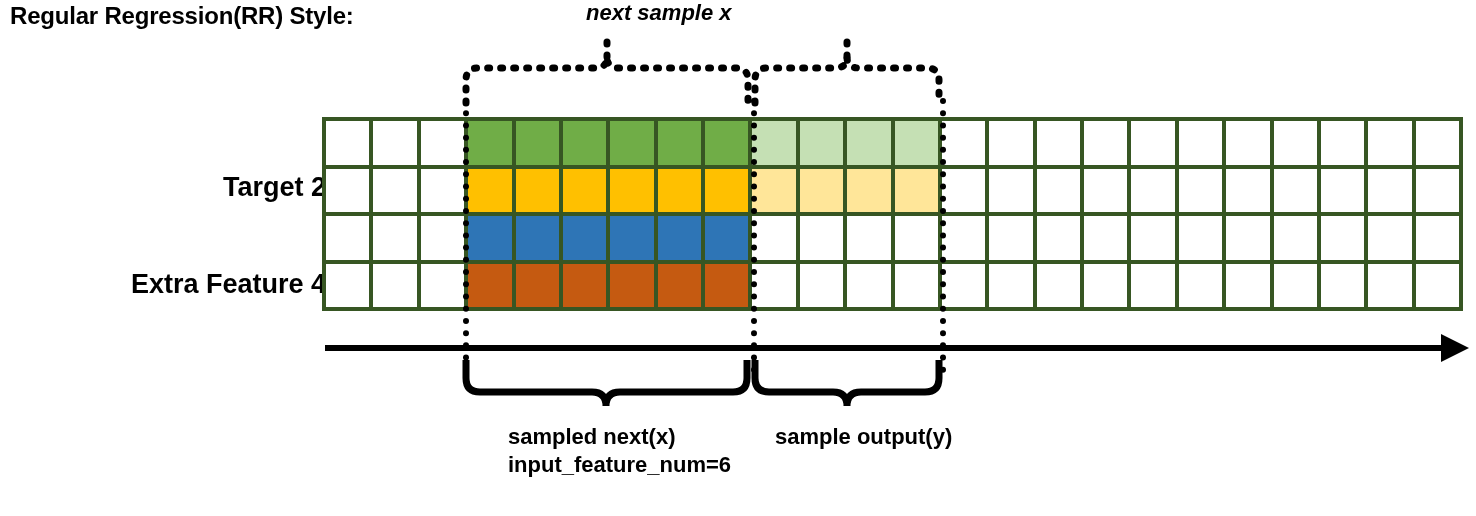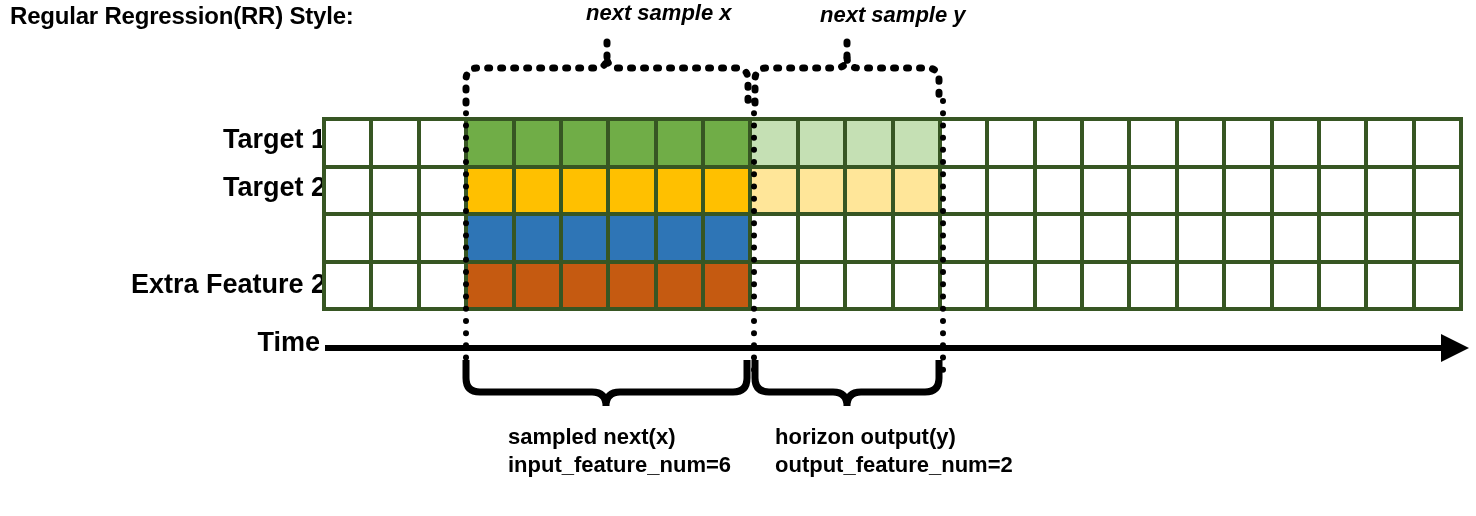"next sample y" div.cap-top { html: <div>next sample y</div> -> none }
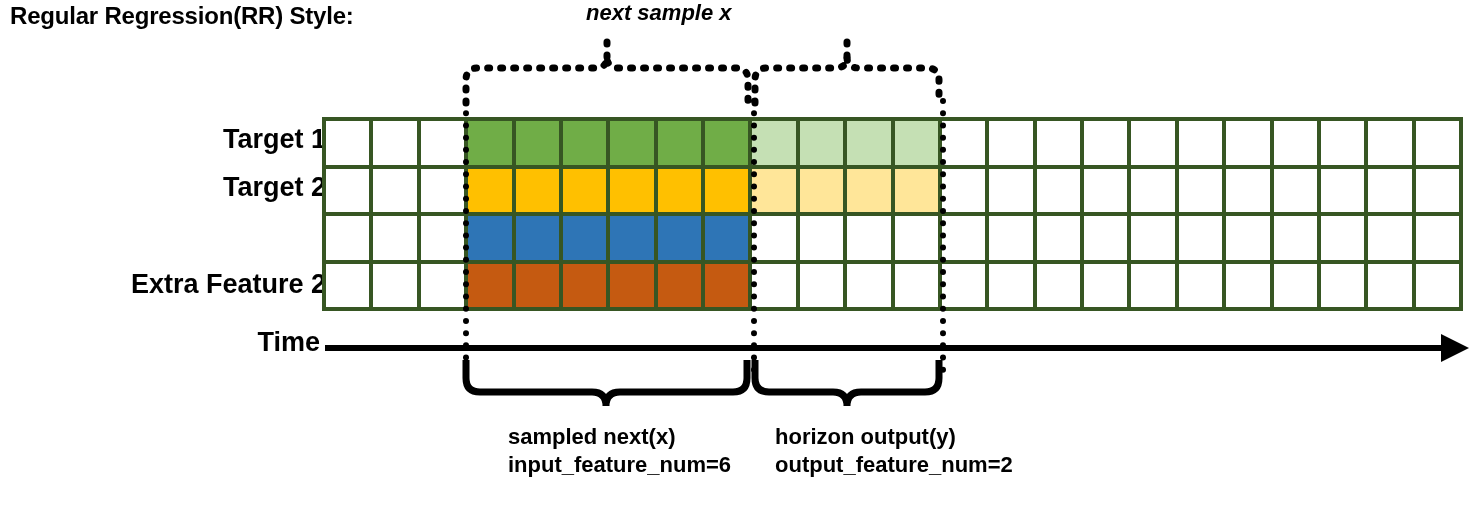"Target 1" div.rowlabel { html: <div>Target 1</div> -> none }
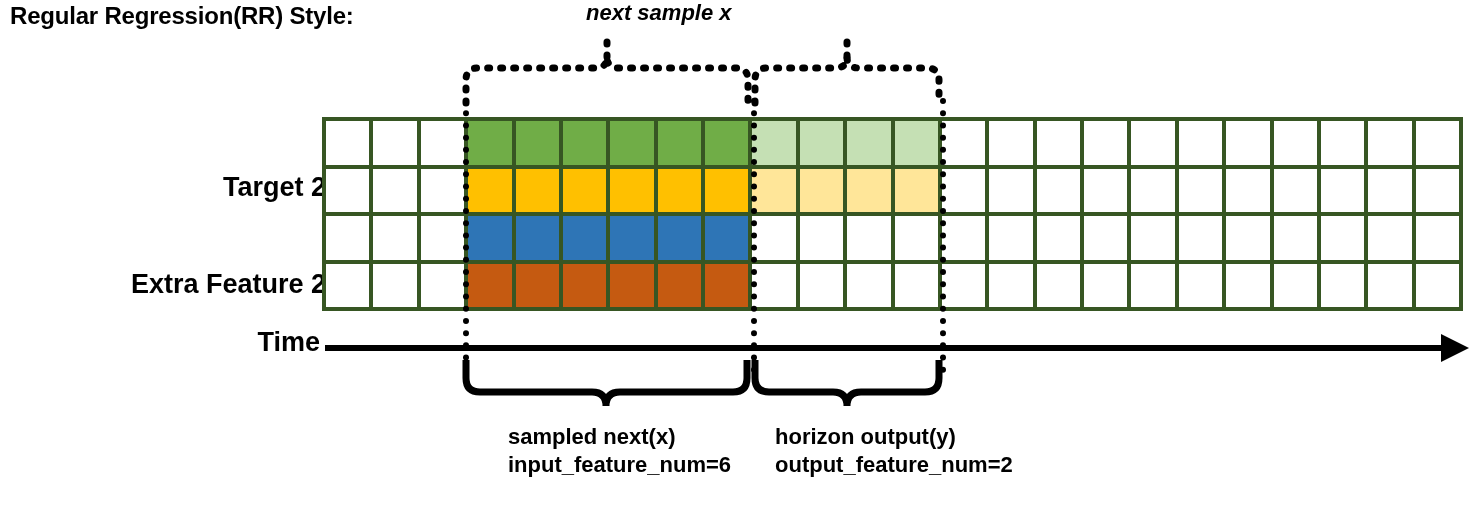"Extra Feature 2" div.rowlabel { text: 2 -> 4 }
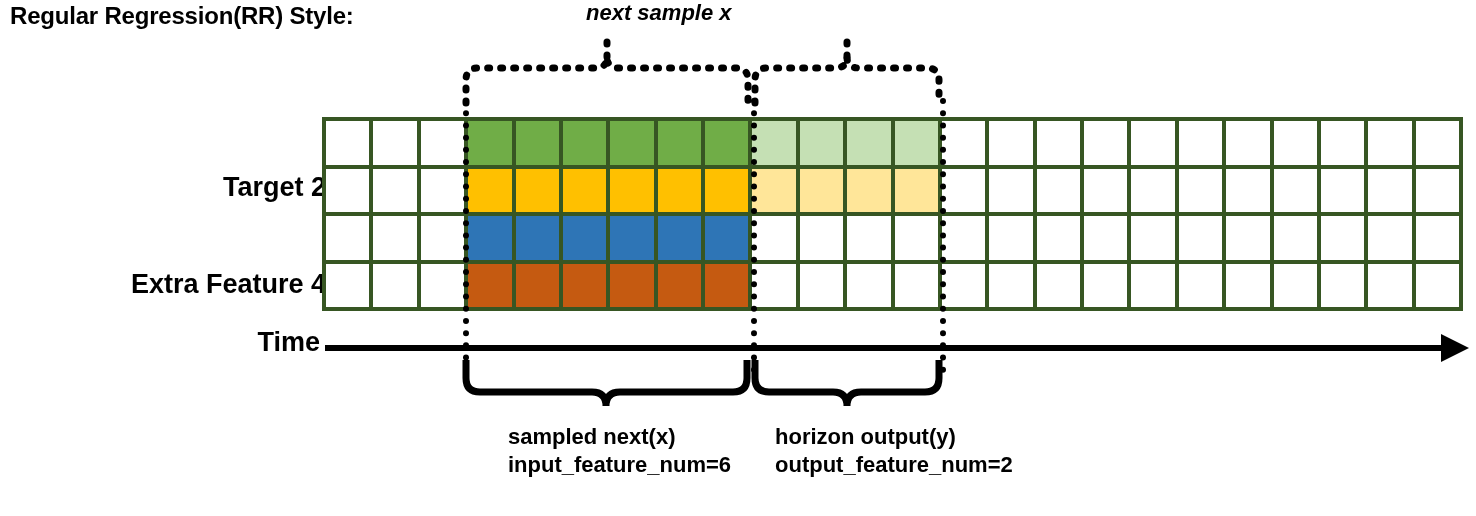"Time" div.timelabel { html: <div>Time</div> -> none }
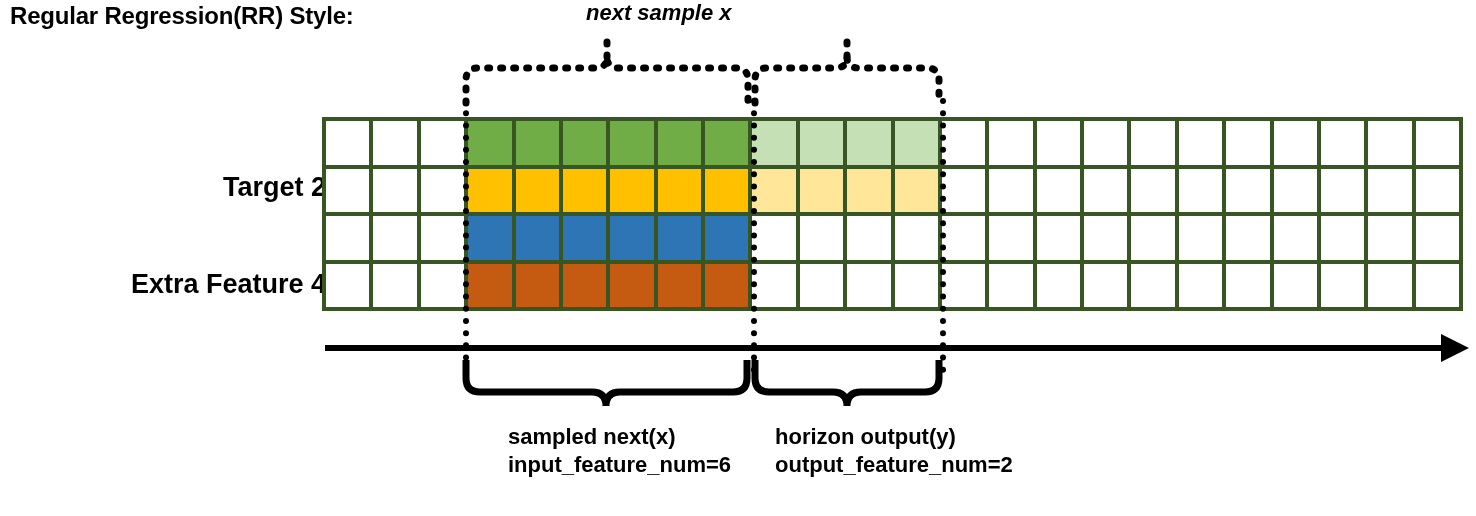"horizon output(y)" div { text: horizon -> sample }
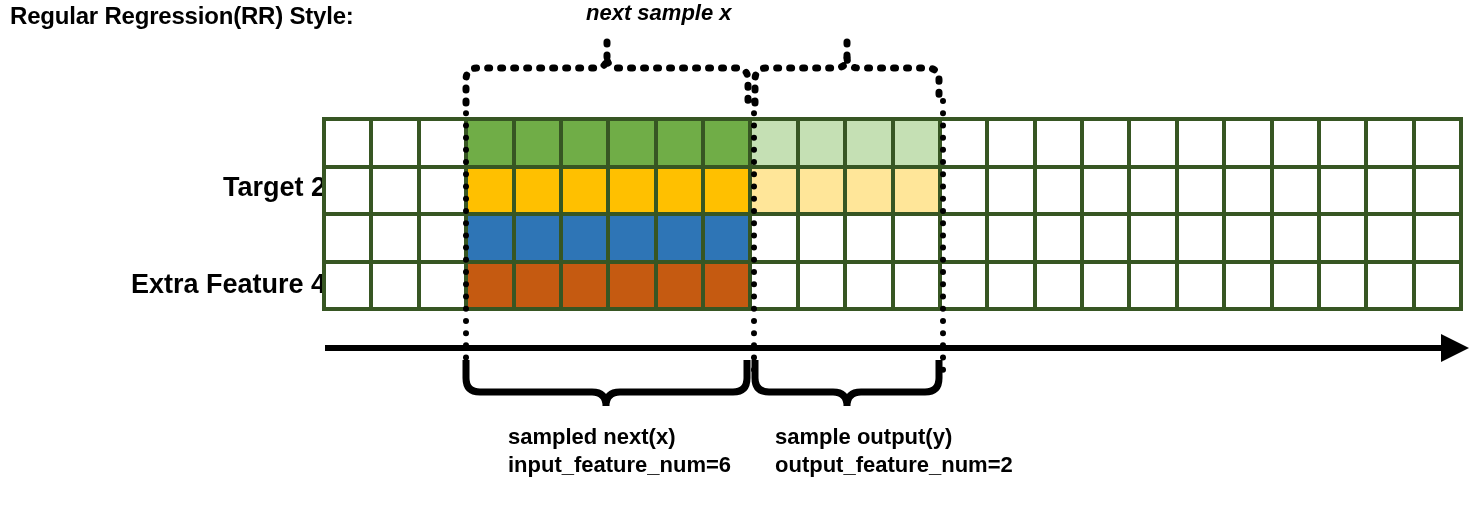"output_feature_num=2" div { html: <div>output_feature_num=2</div> -> none }
